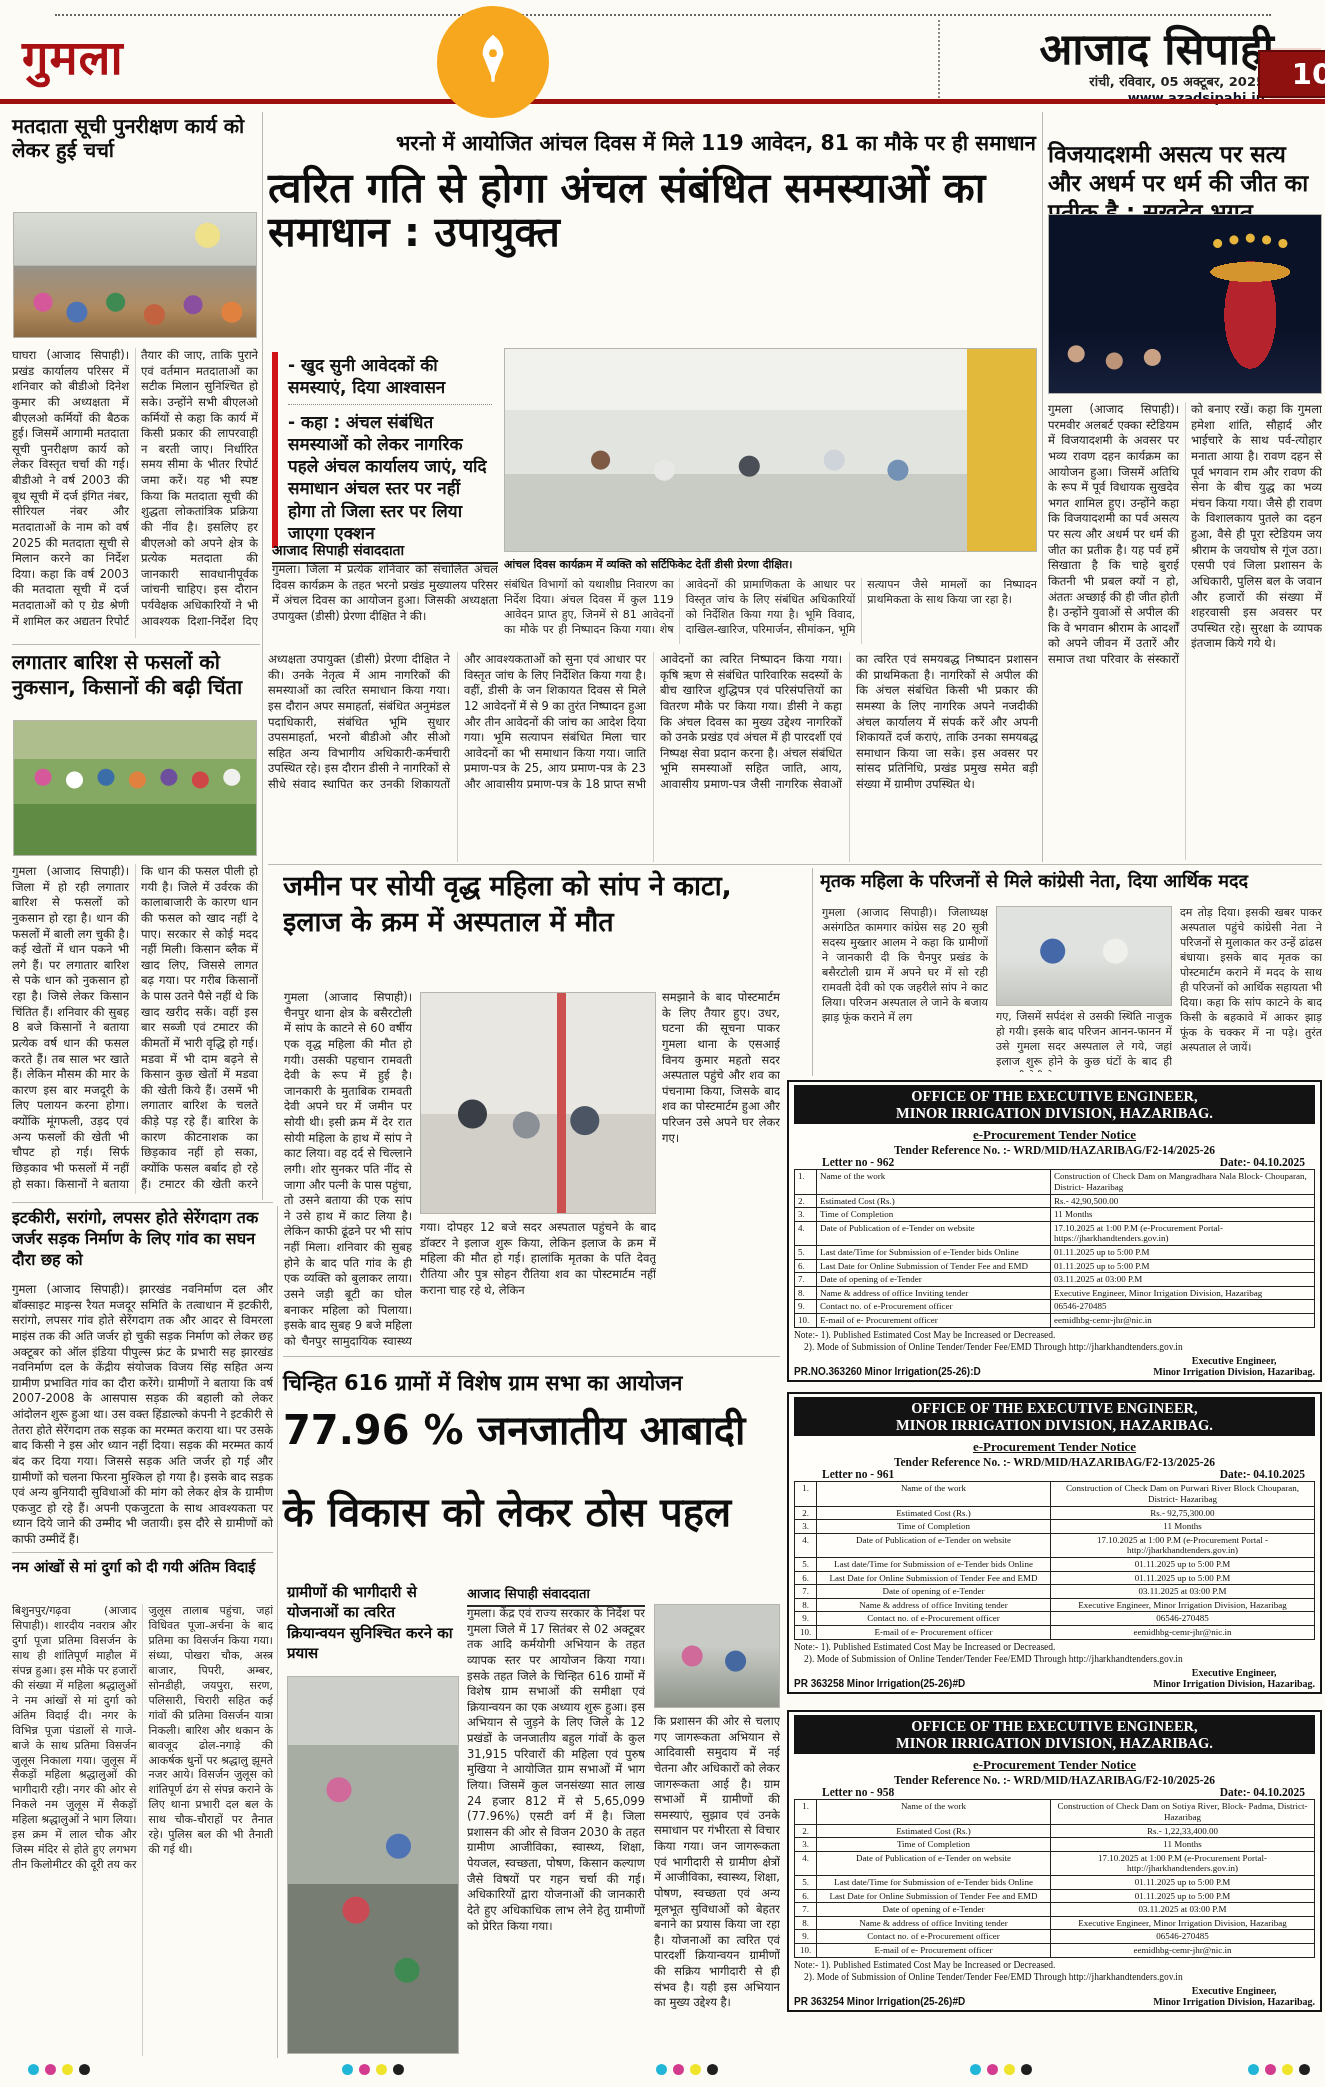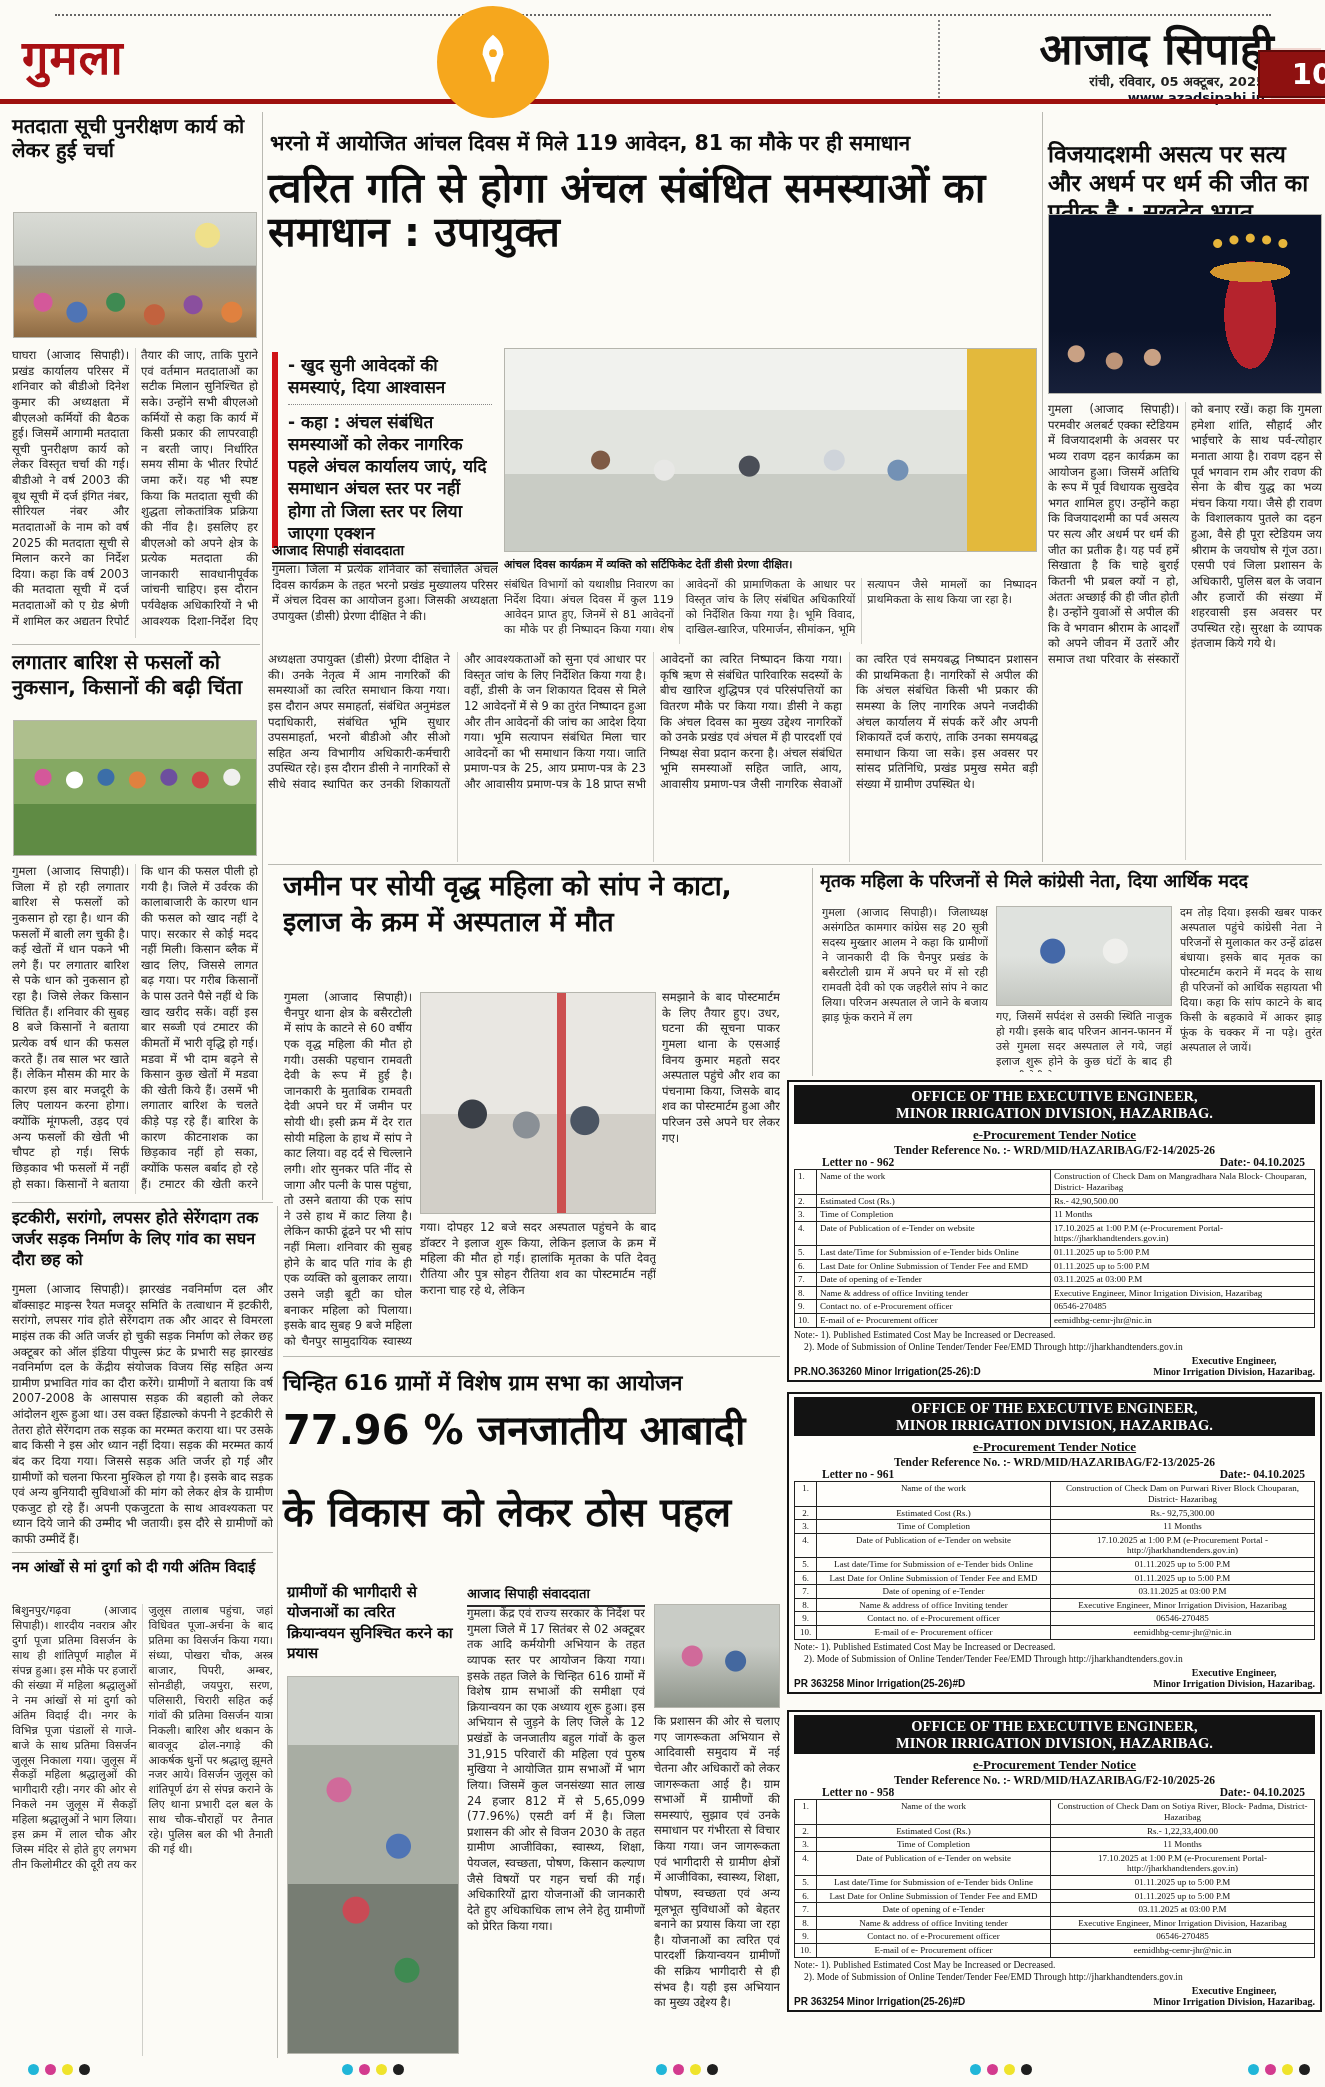"भरनो में आयोजित आंचल दिवस" div.abs { text-align: none -> right }
